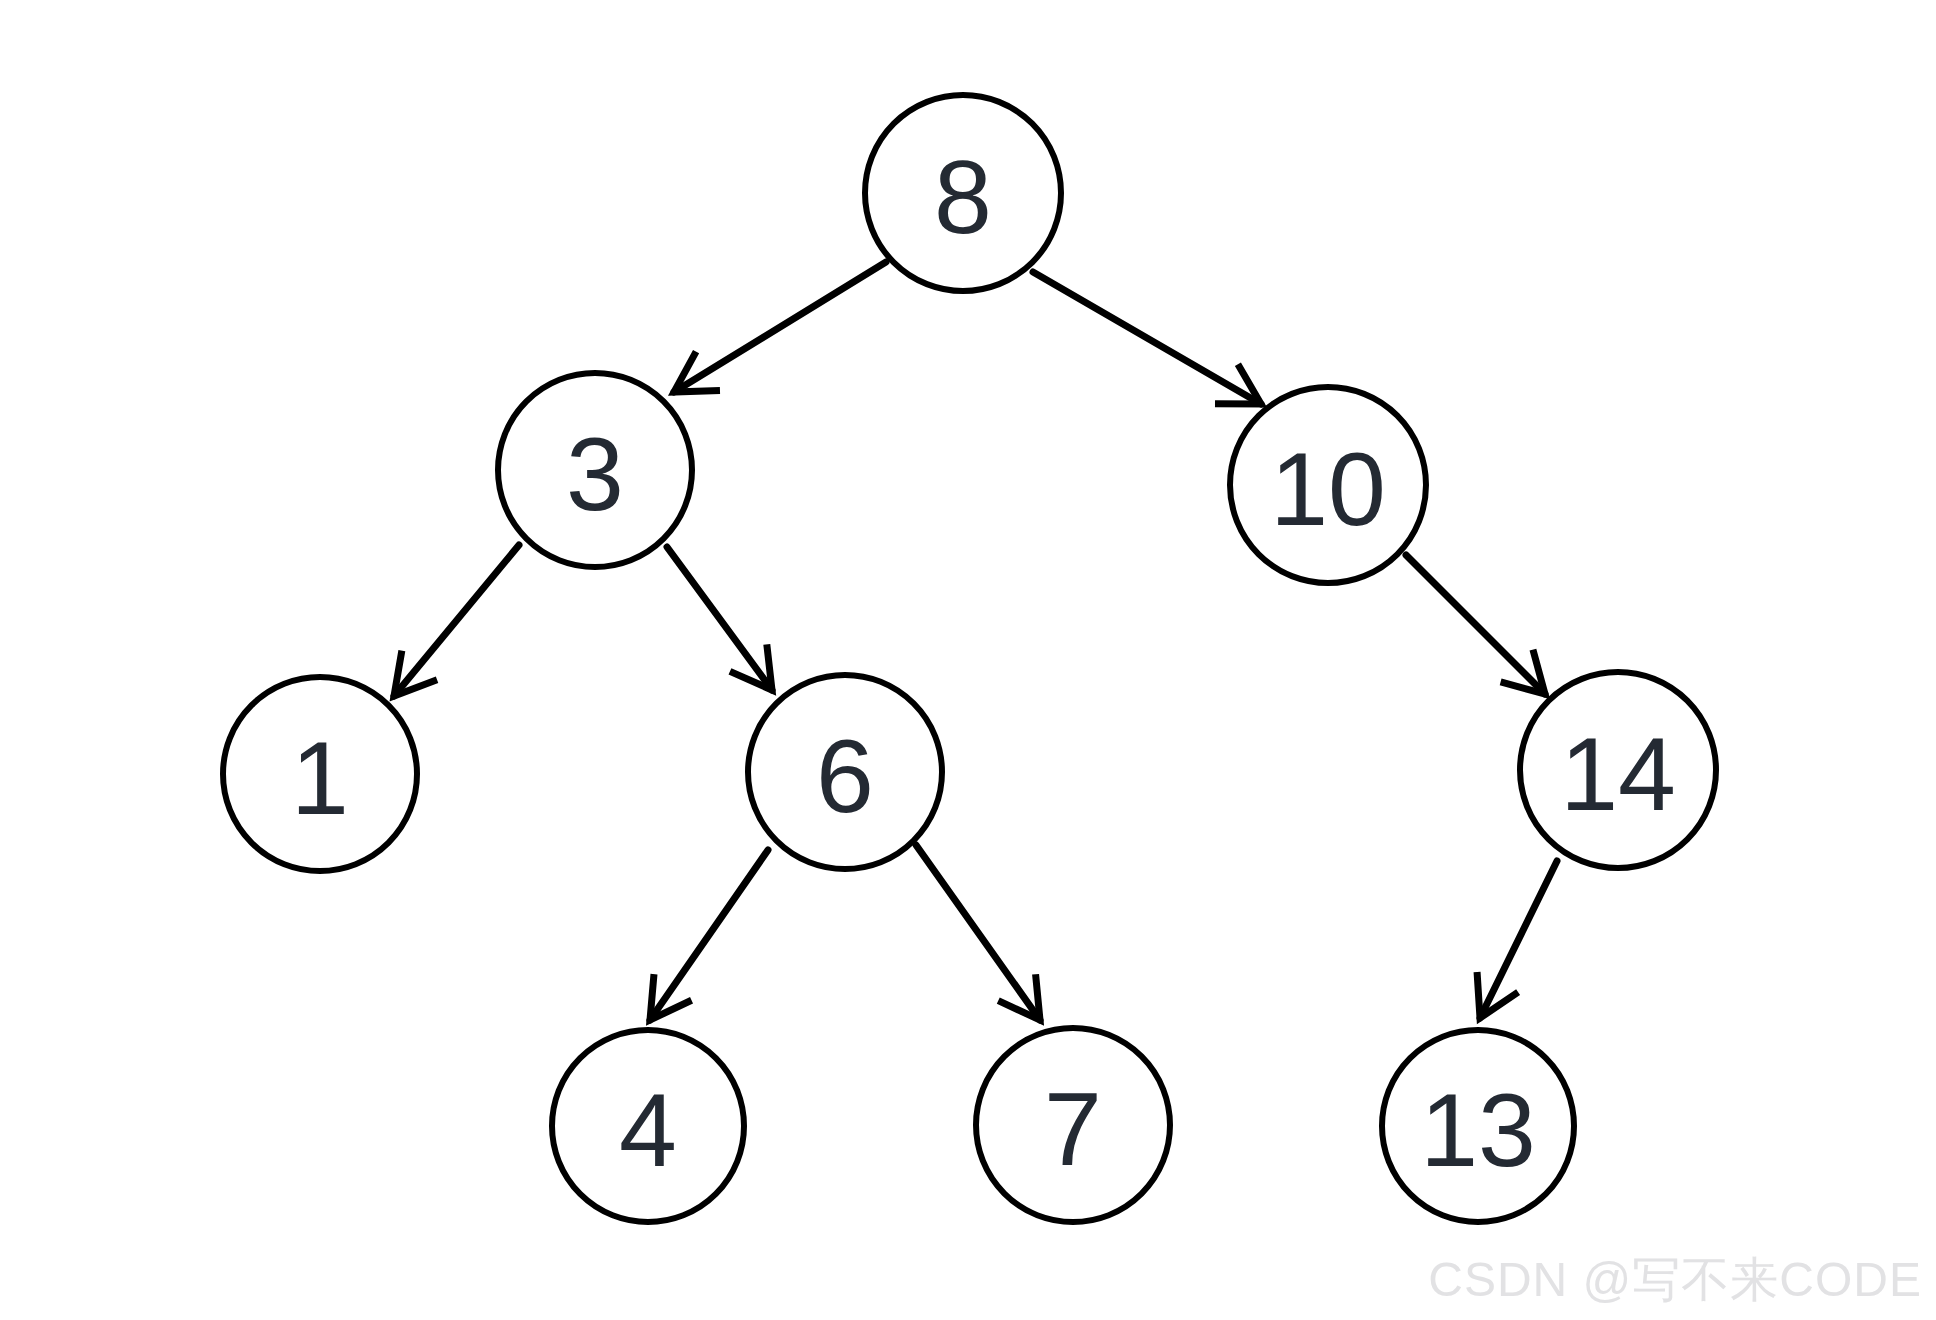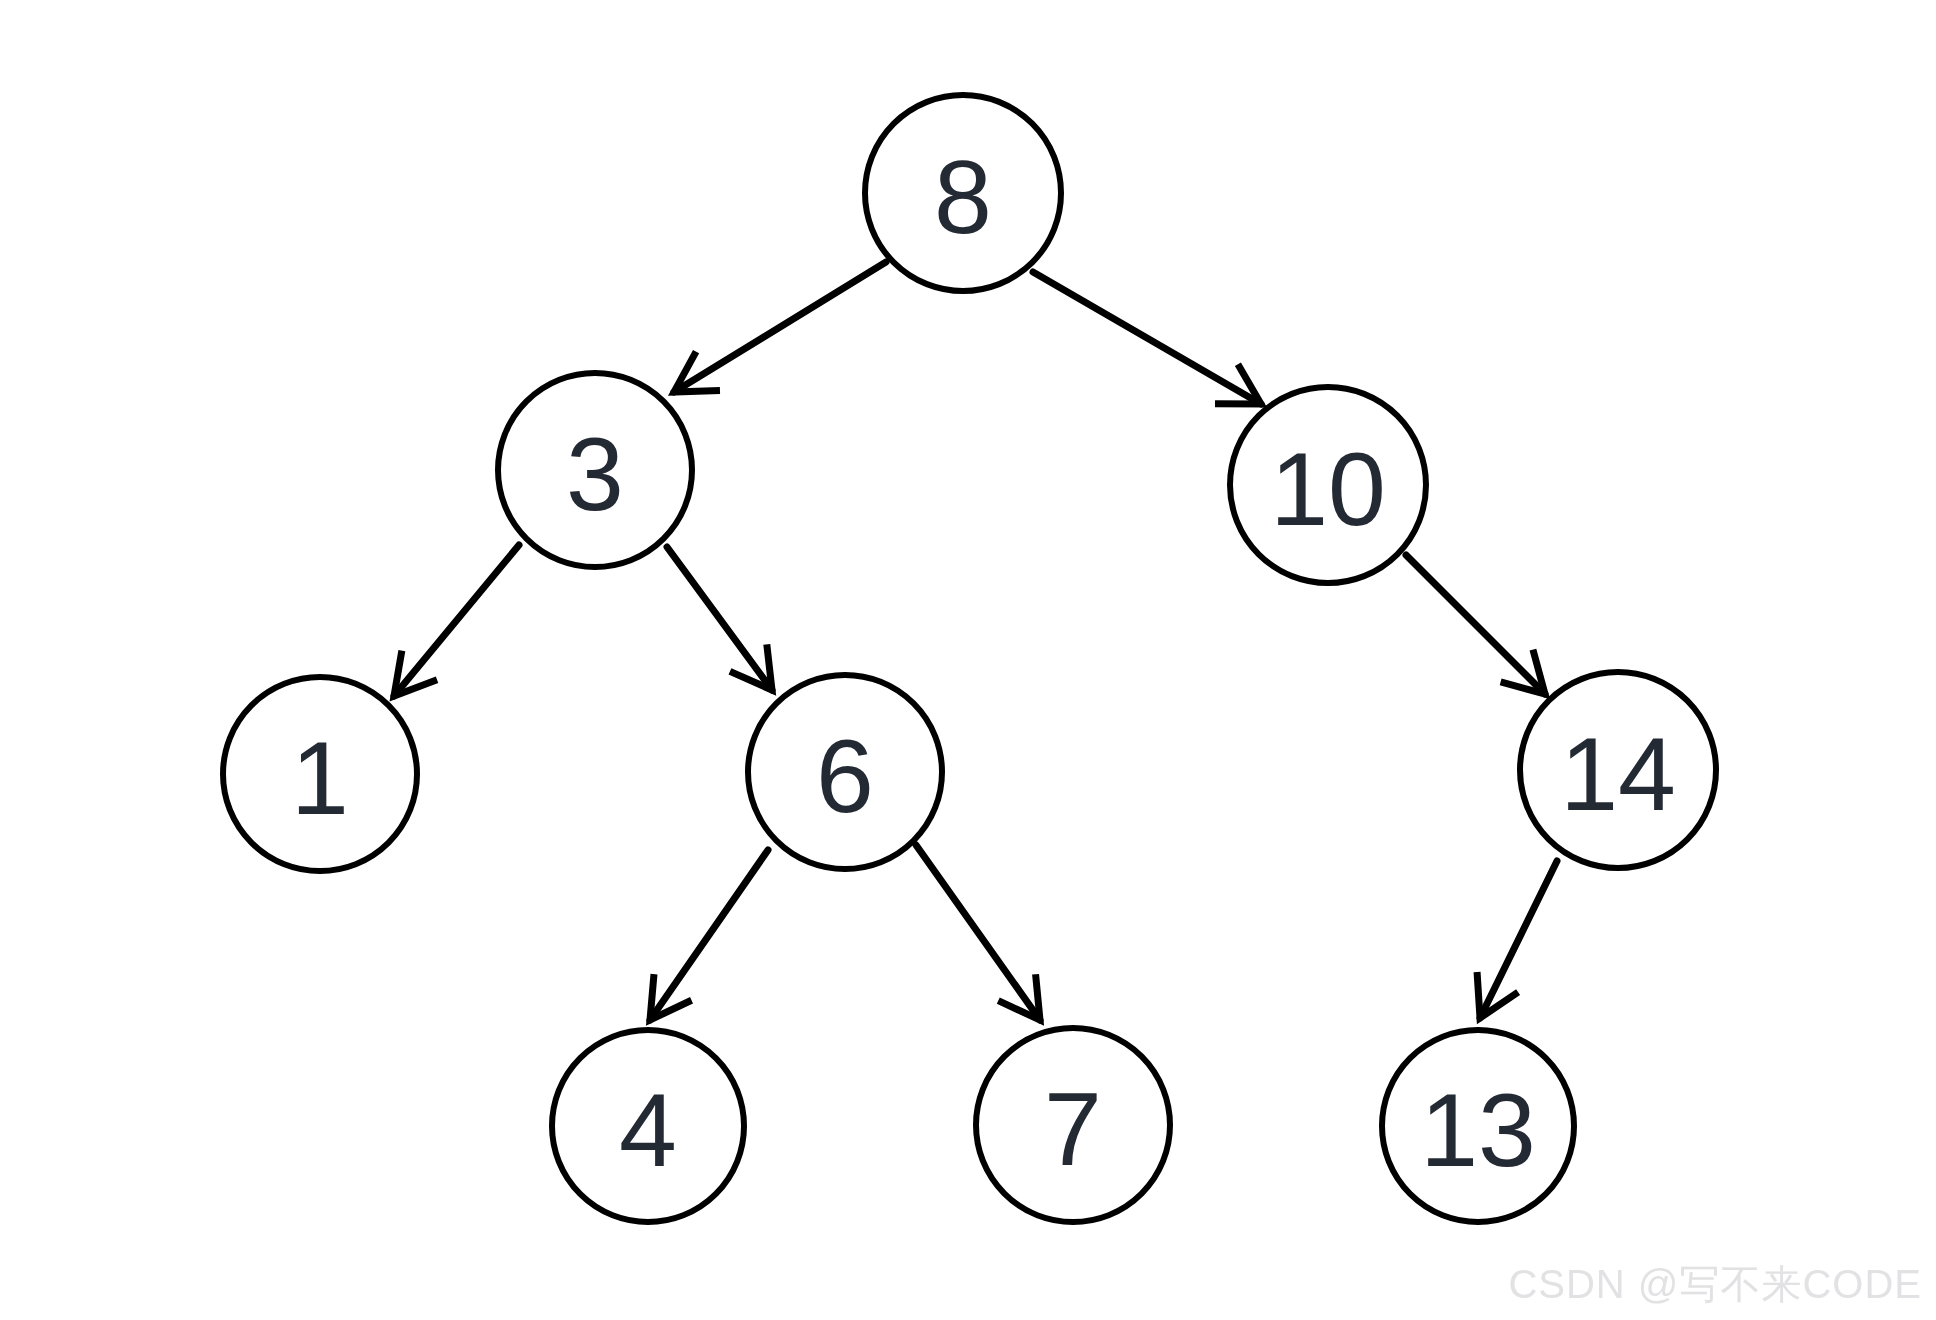"CSDN @写不来CODE" .watermark-text { font-size: 40px -> 48px }
